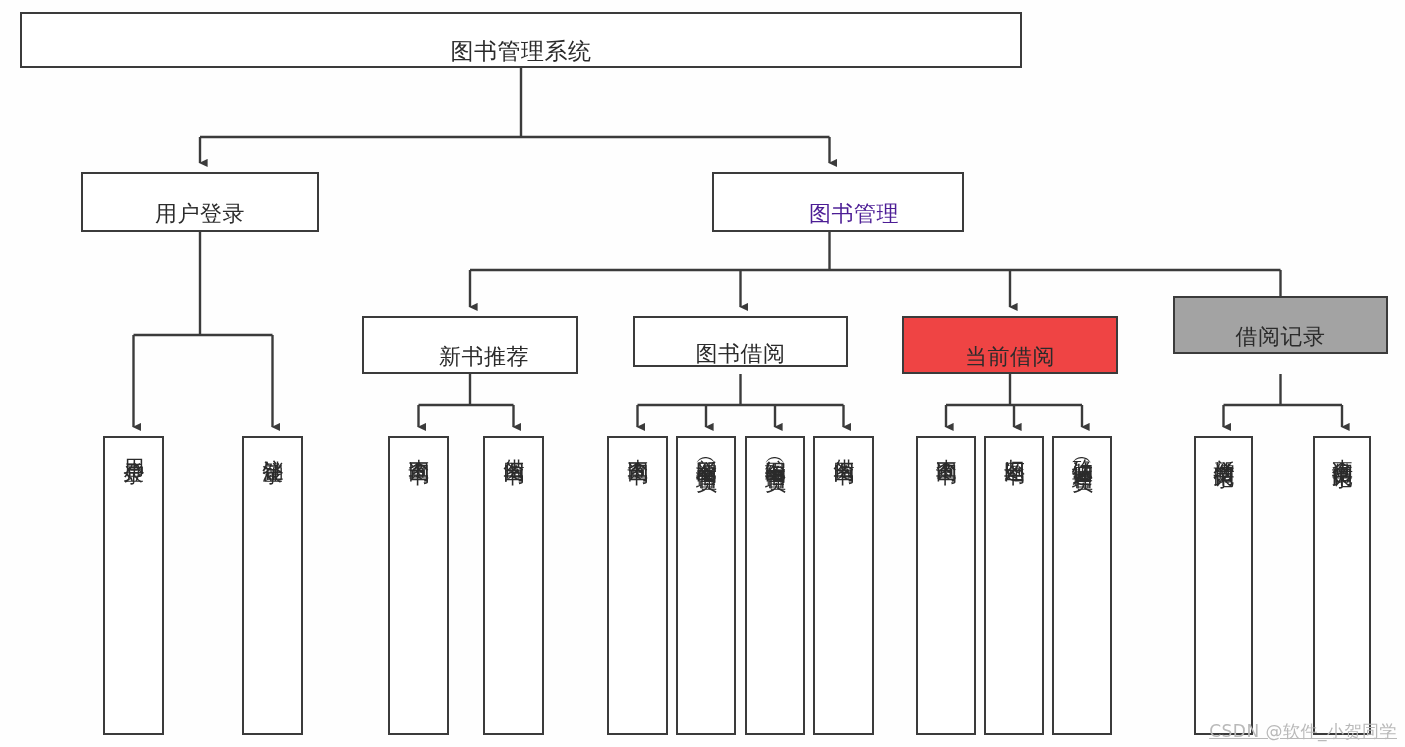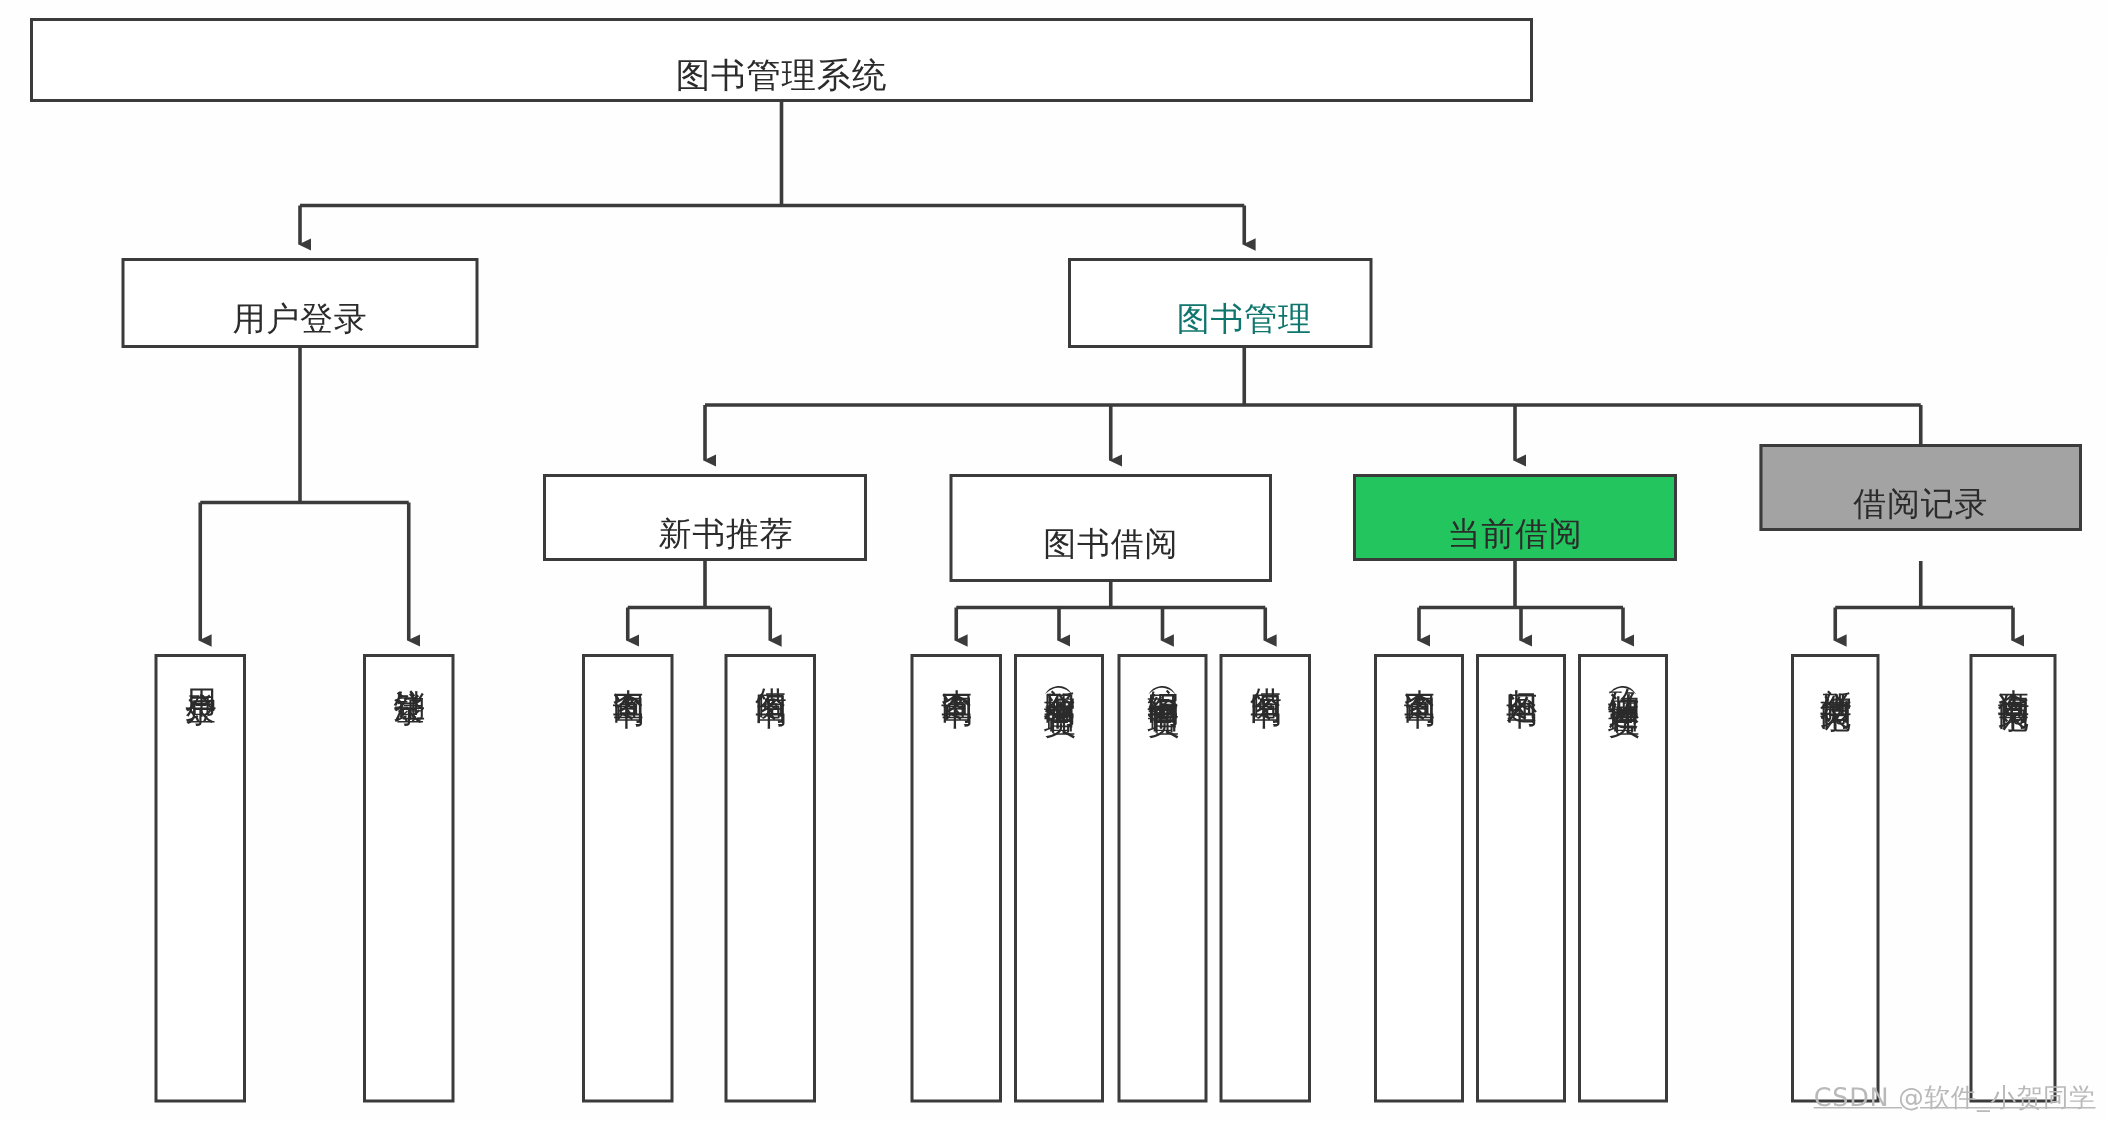"图书管理" div.node { color: #0f766e -> #4c1d95; width: 203px -> 252px }
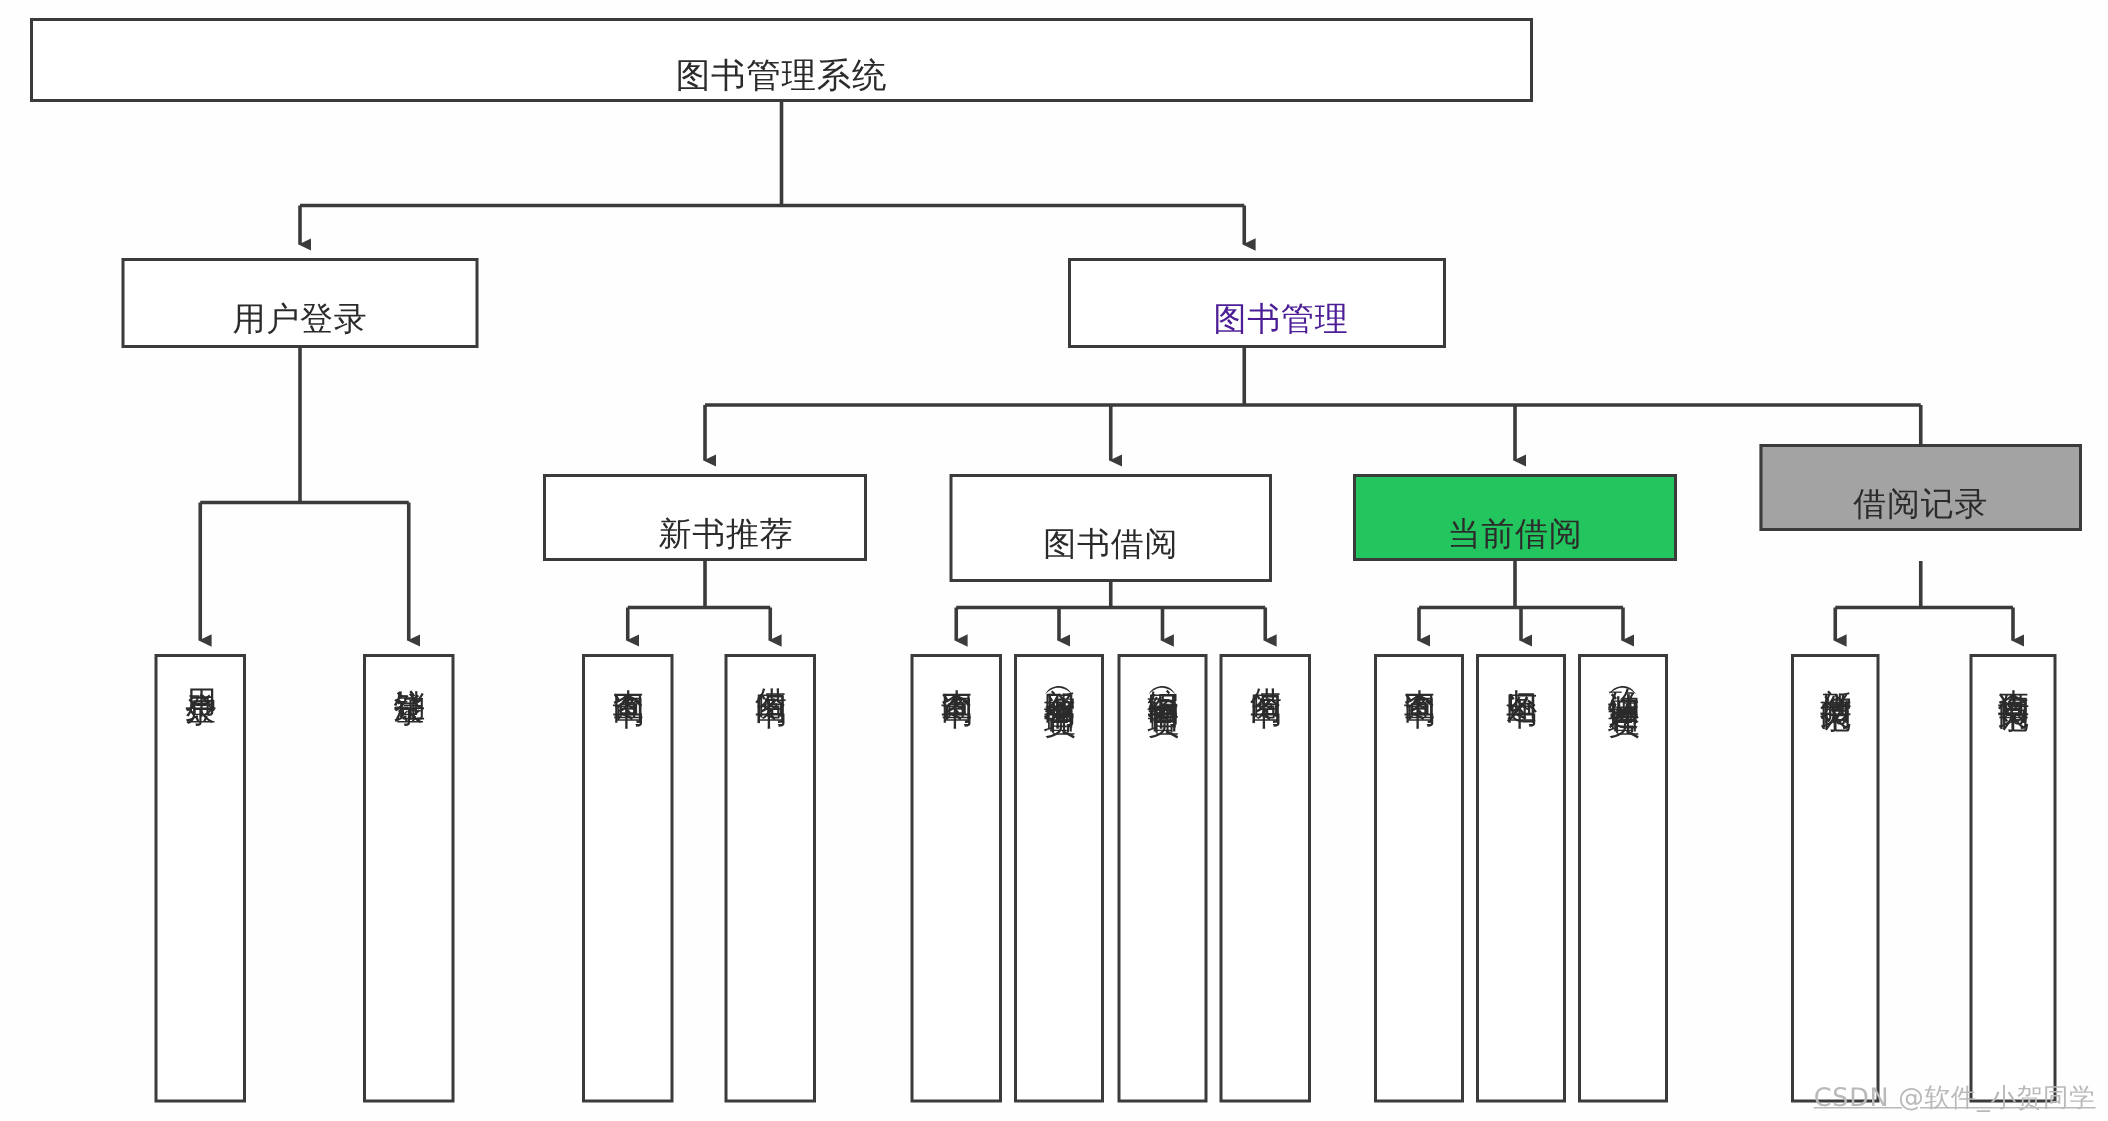"图书借阅" div.node { height: 72px -> 51px }
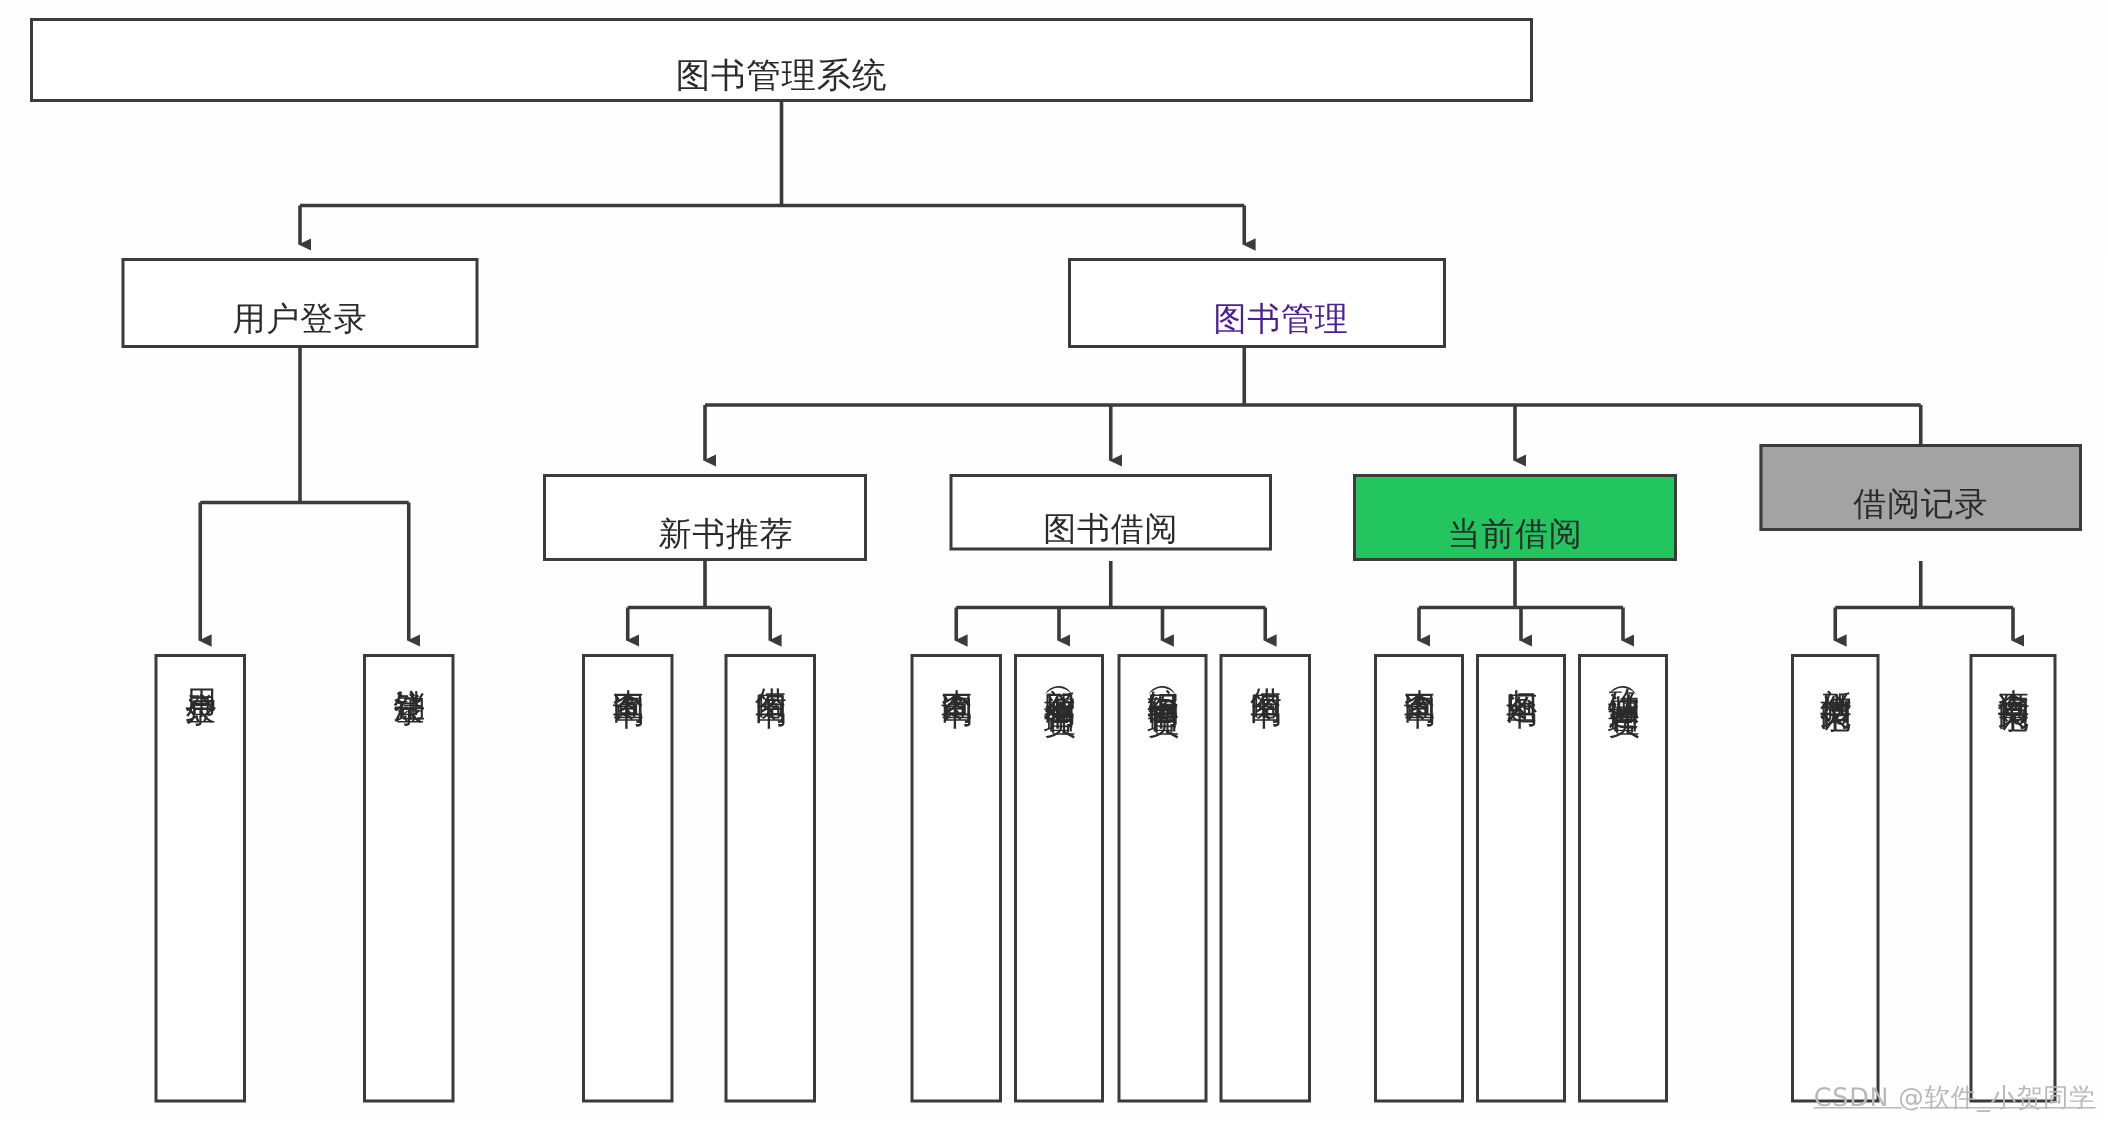"当前借阅" div.node { background: #22c55e -> #ef4444 }
